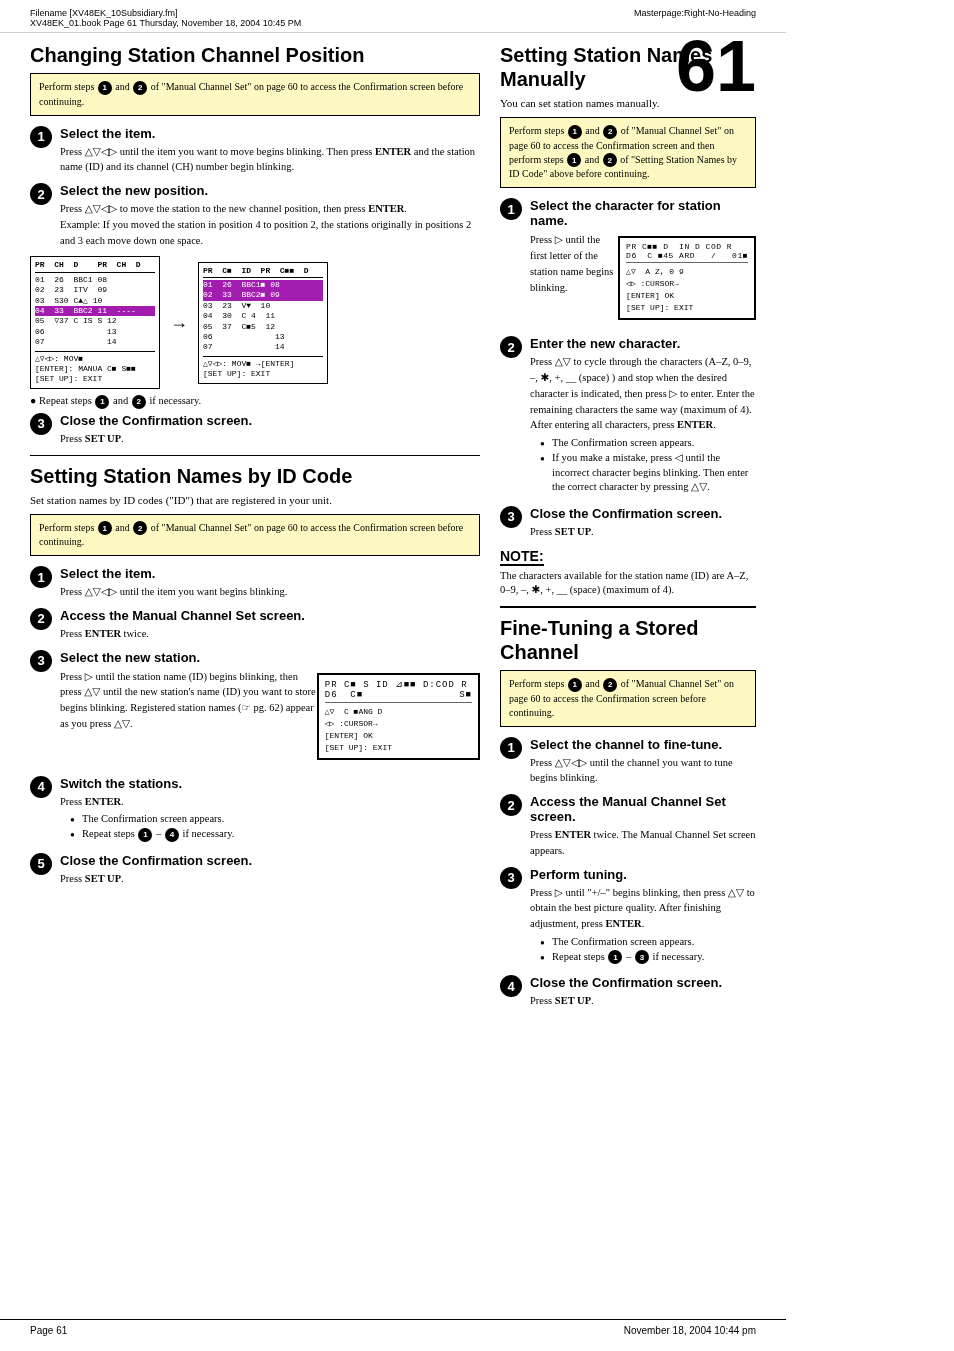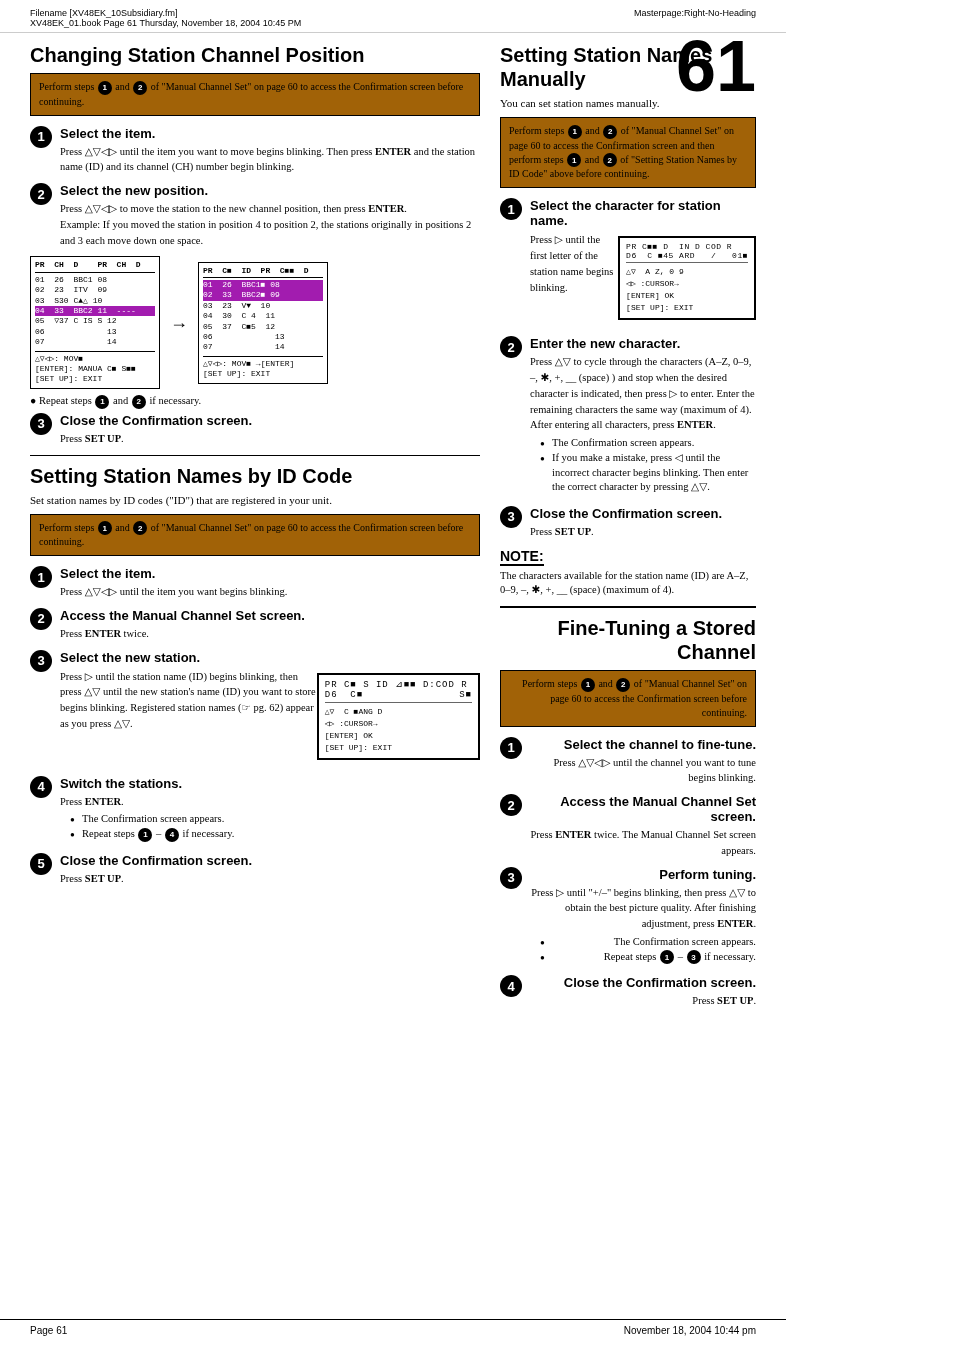"Perform steps 1 and 2" .info-box { background: #a16207 -> #fef9c3 }
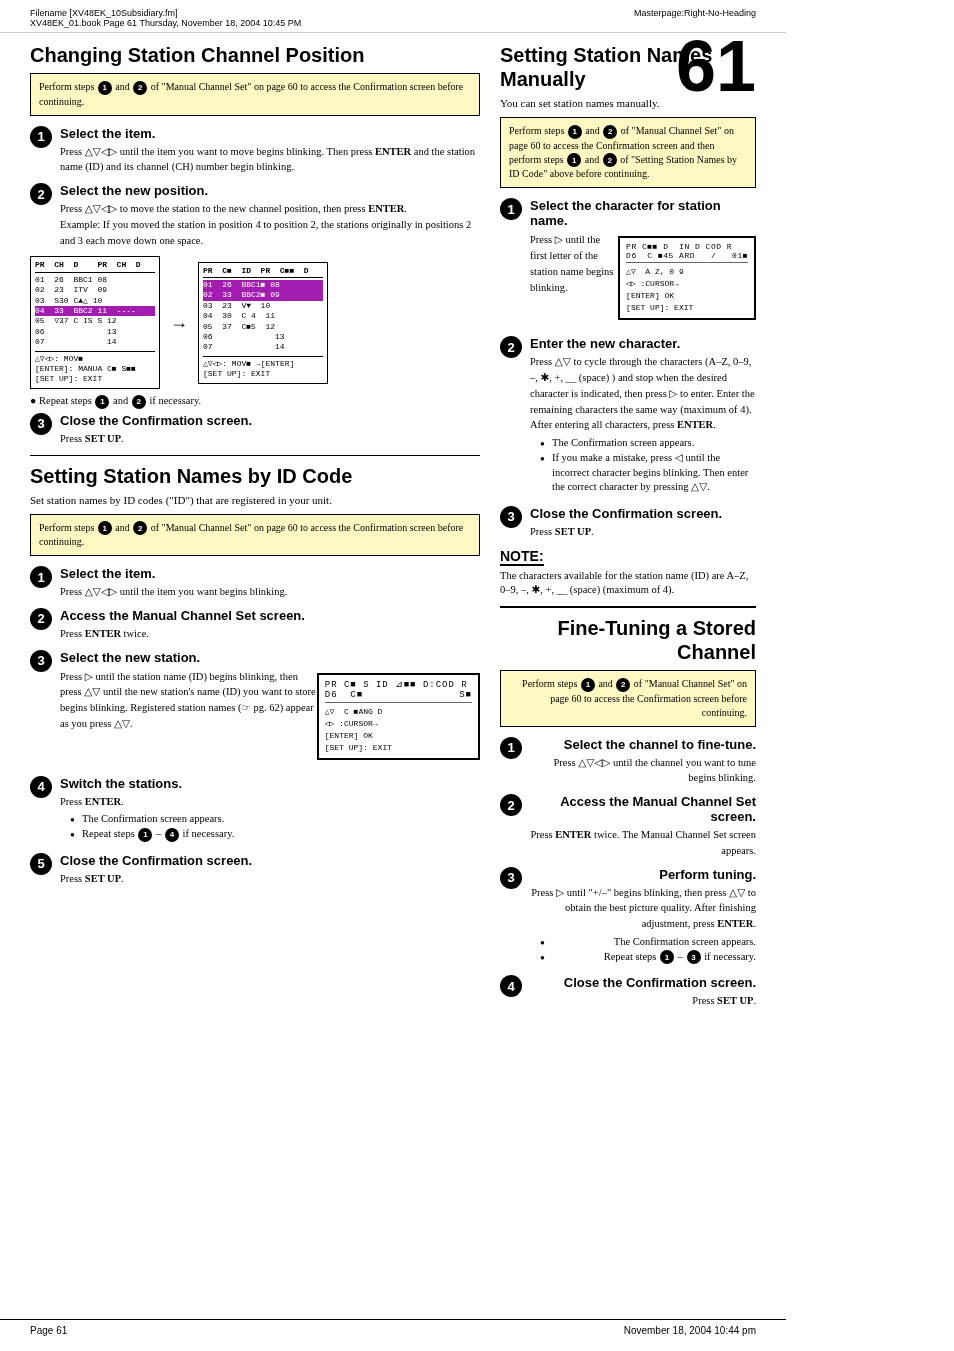"Fine-Tuning a Stored Channel" .fine-tune-section { text-align: right -> none }
